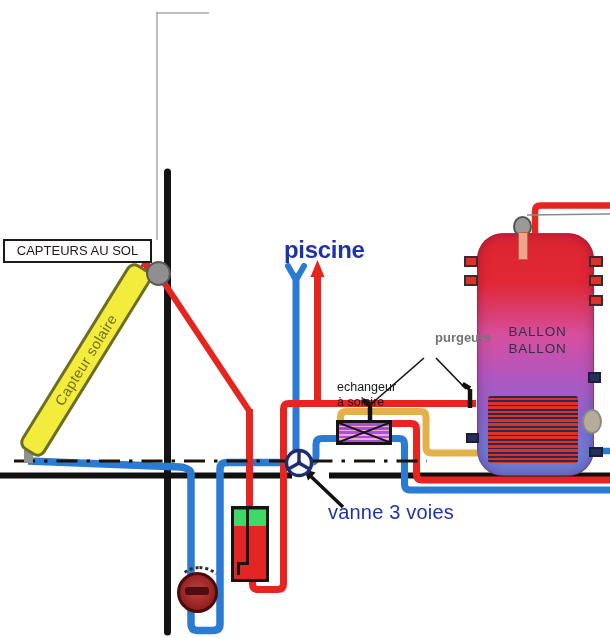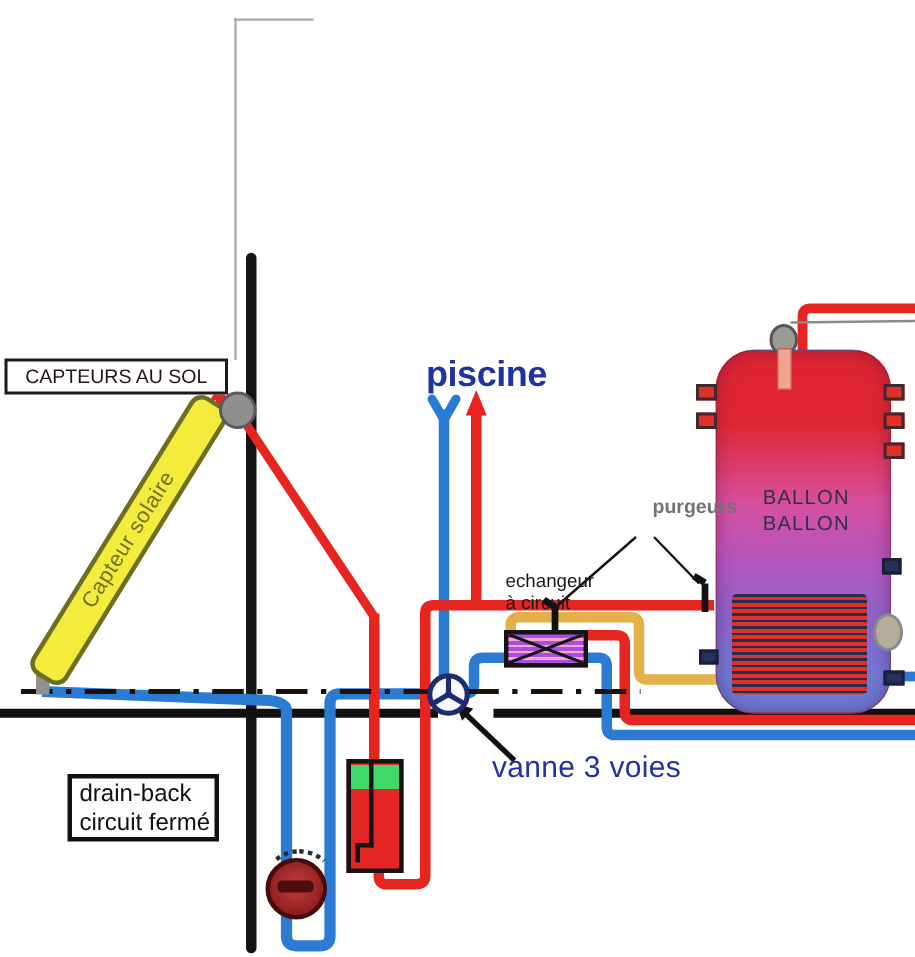"à circuit" div { text: circuit -> solaire }
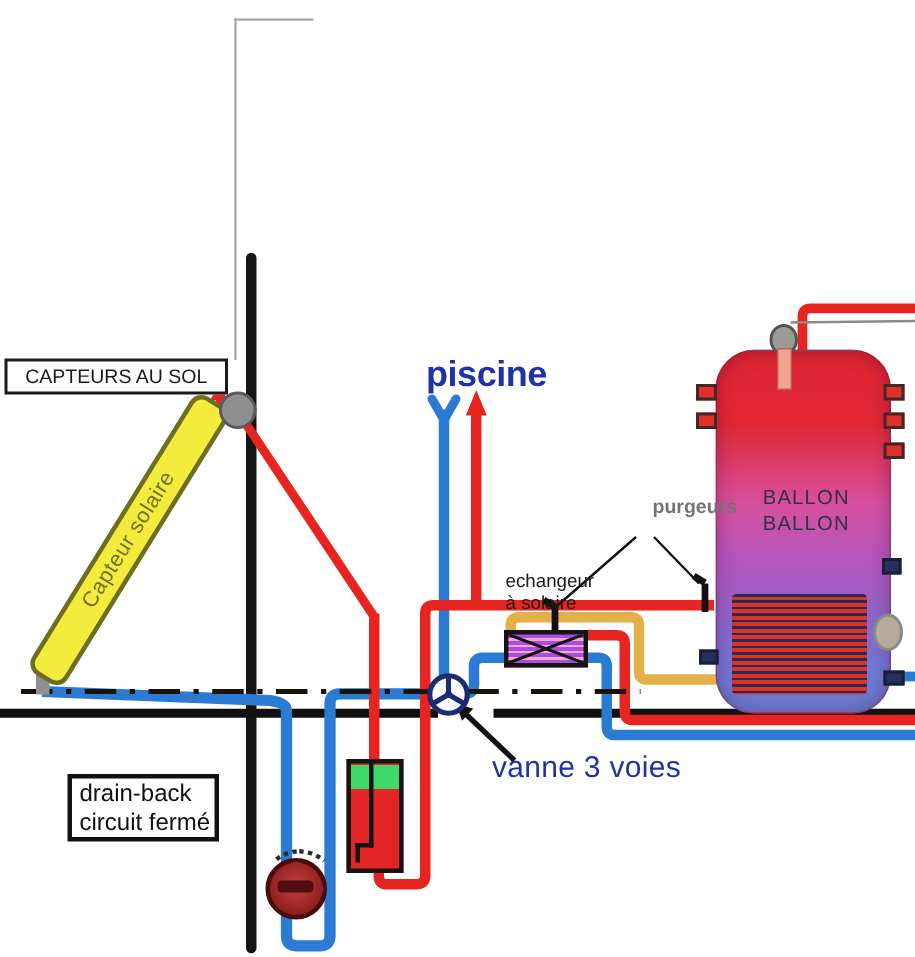"drain-back" div.abs { html: <div> <div>drain-back</div> <div>circuit fermé</div> </div> -> none }
